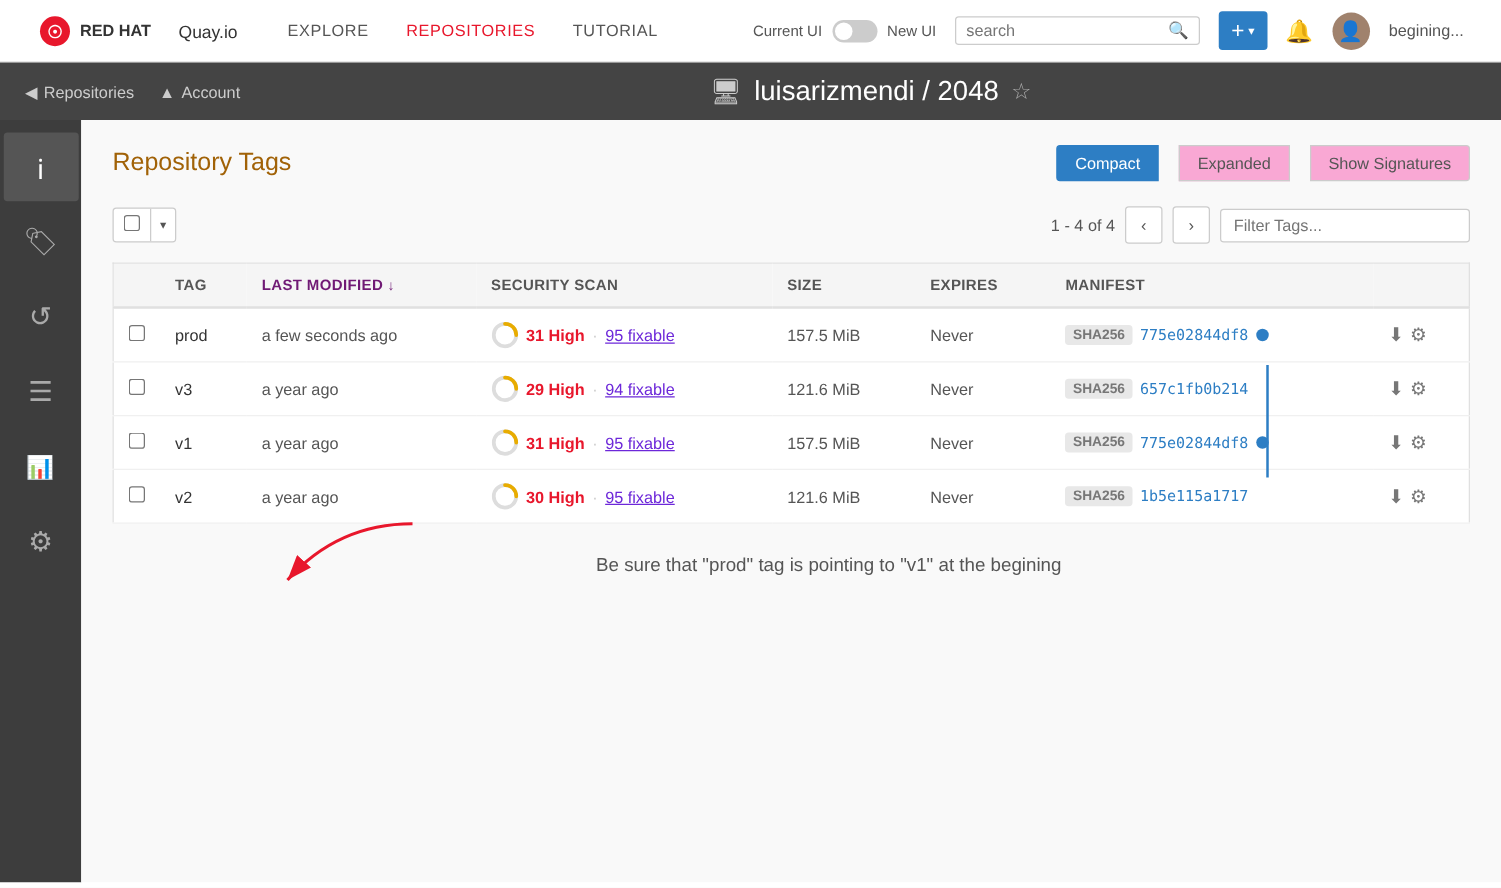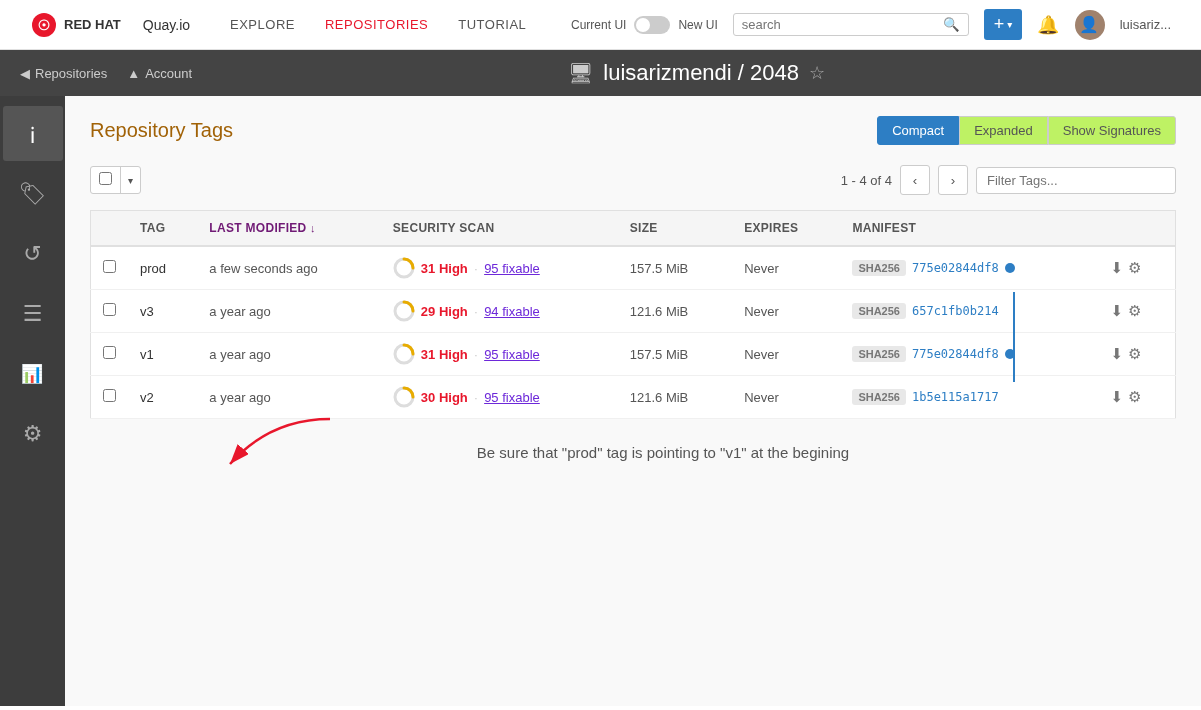"search" .search-box { width: 236px -> 196px }
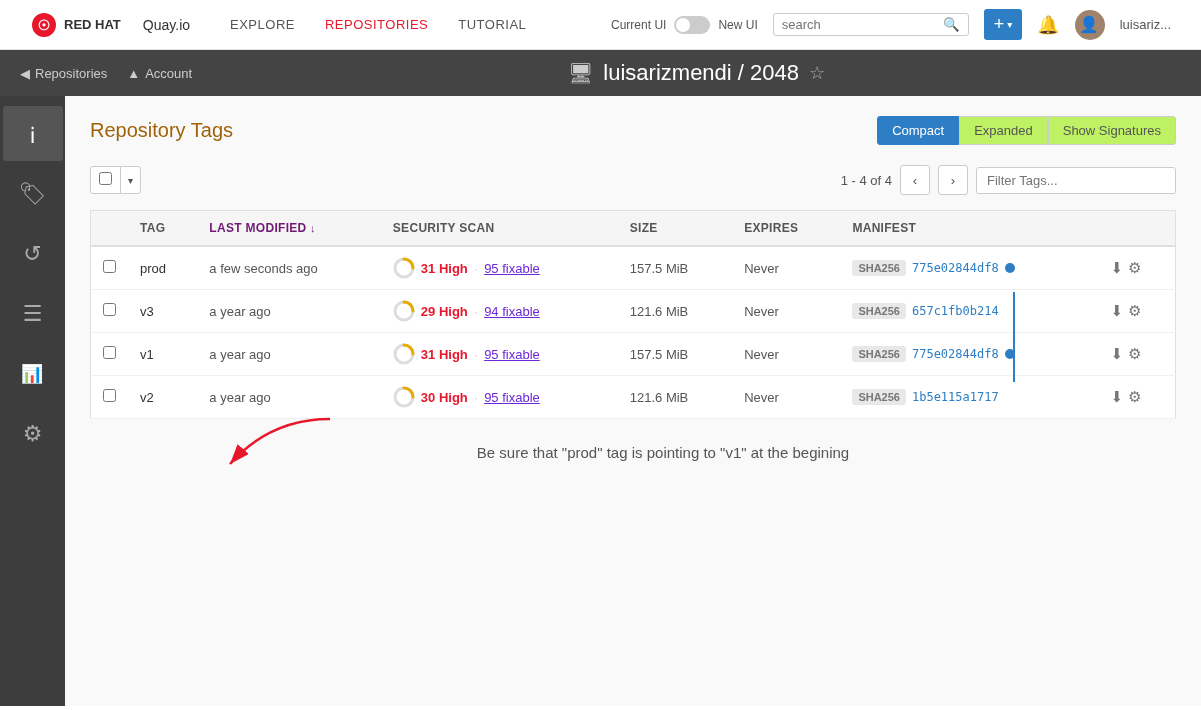"luisariz..." span.user-name { text: luisariz -> begining }
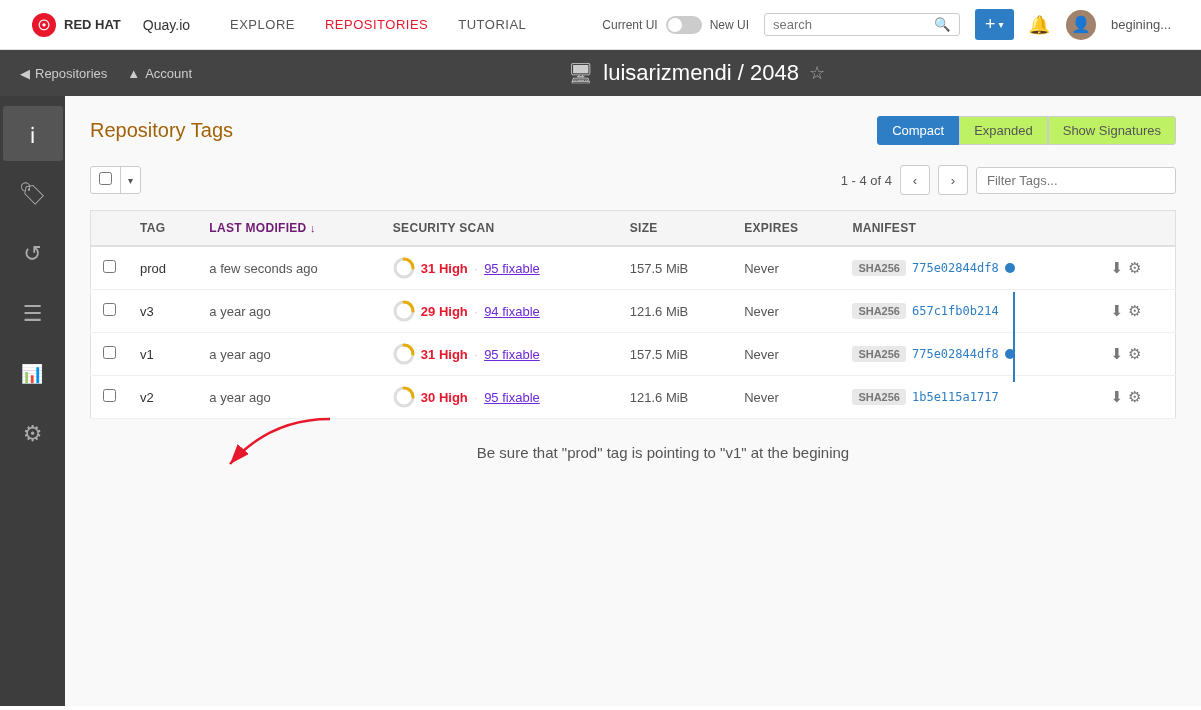"Compact" .view-buttons { gap: 0 -> 16px }
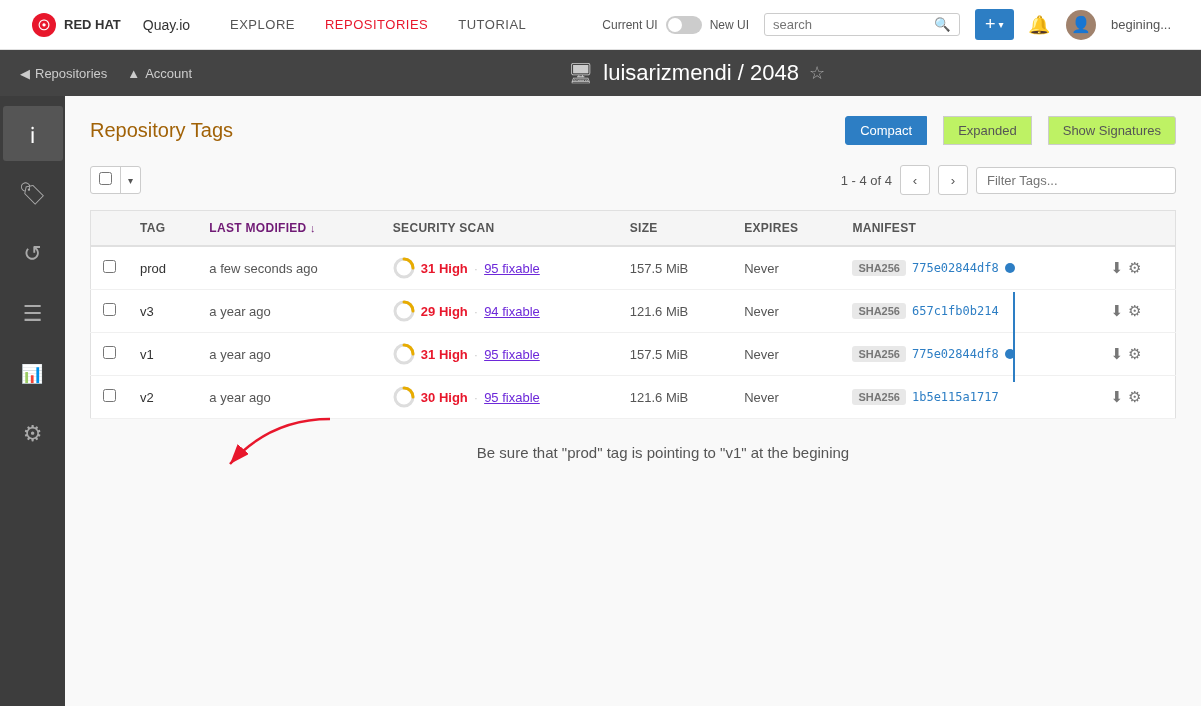"Expanded" .view-btn { background: #bef264 -> #f9a8d4 }
